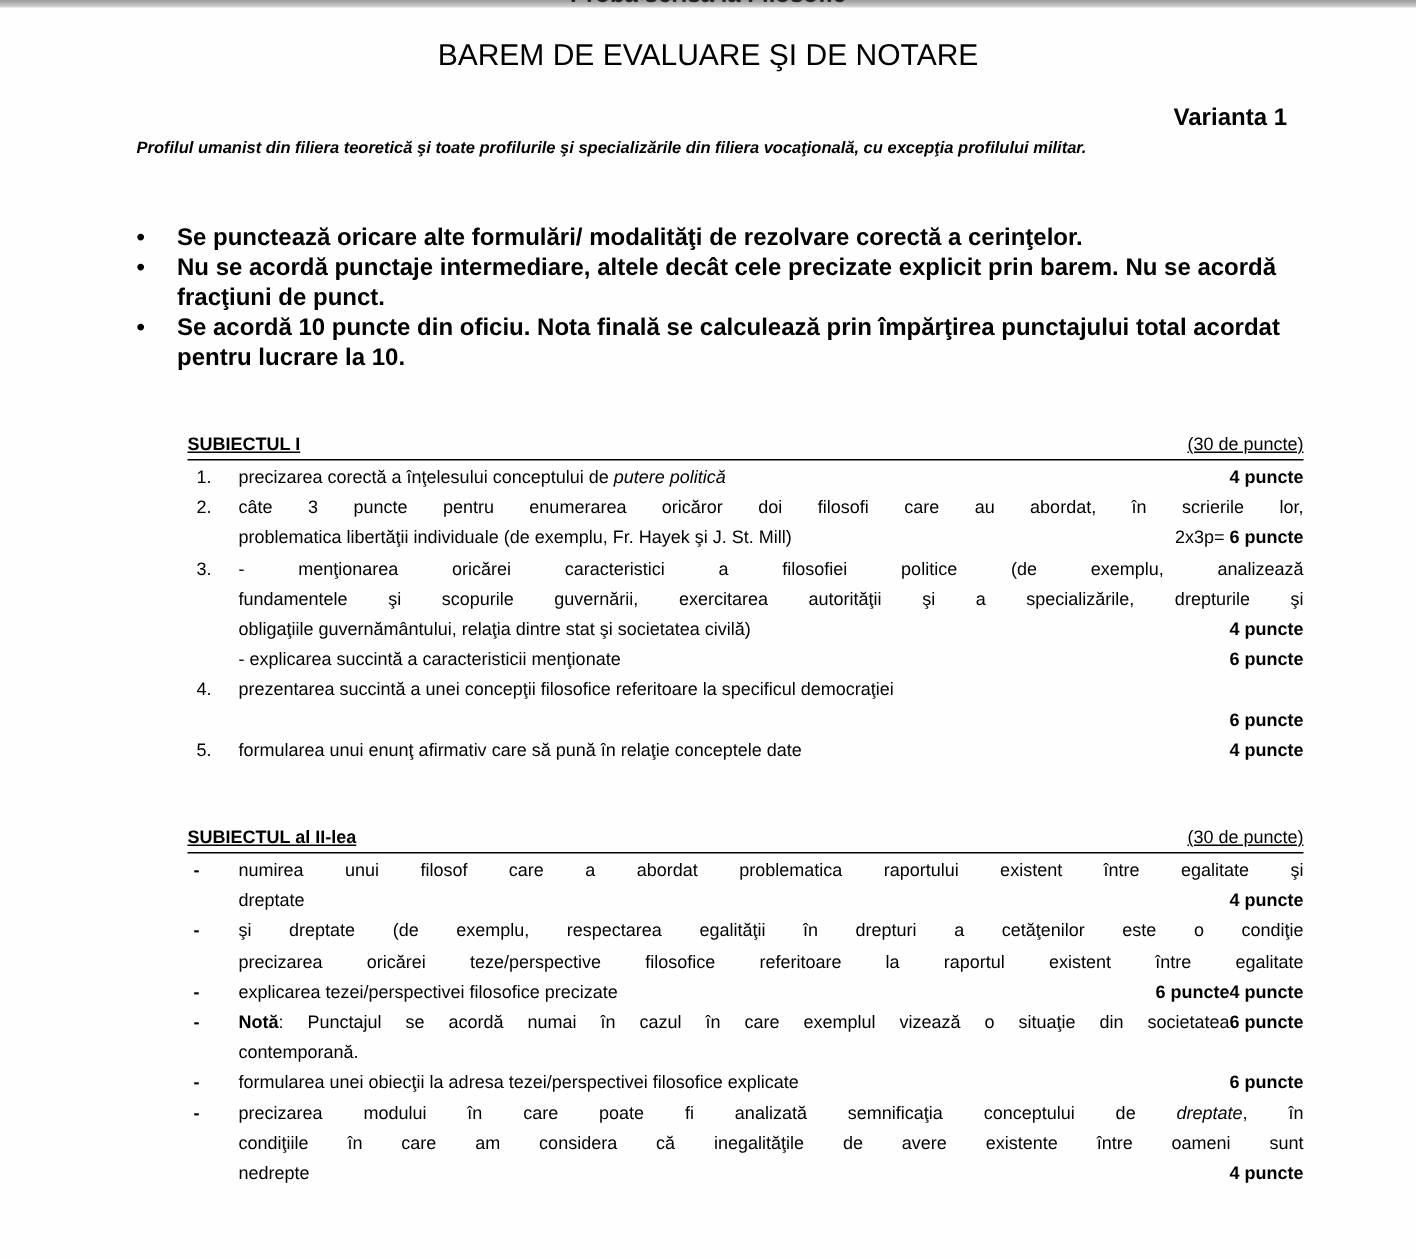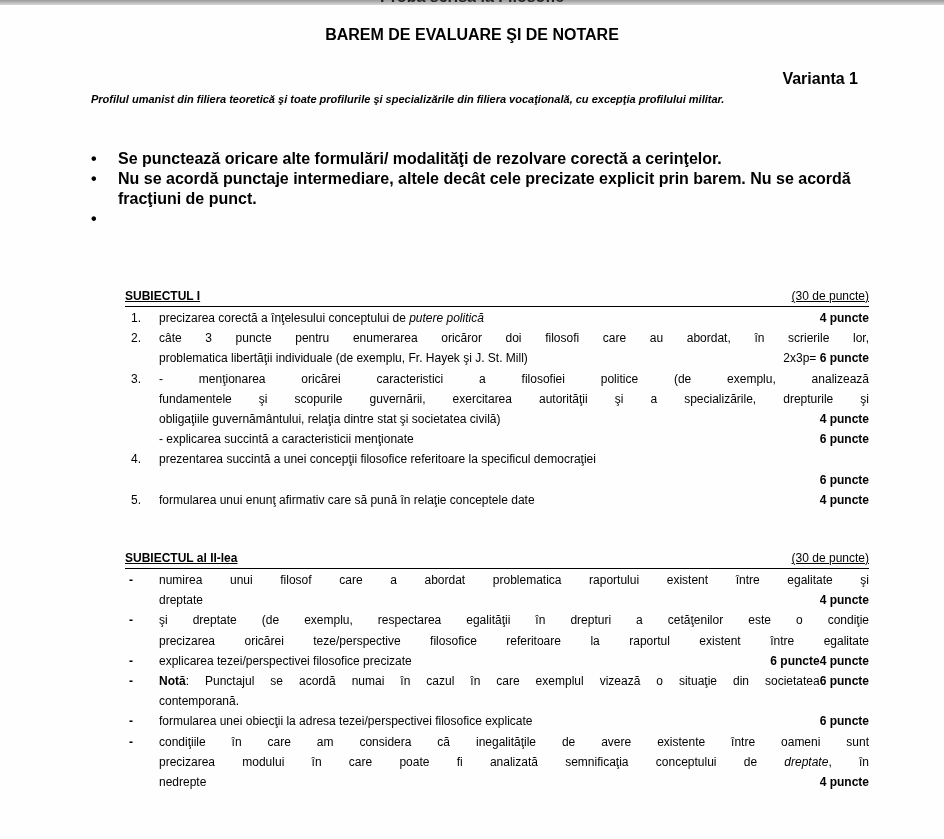"BAREM DE EVALUARE ŞI DE" .title { font-size: 16px -> 20px; font-weight: bold -> normal }
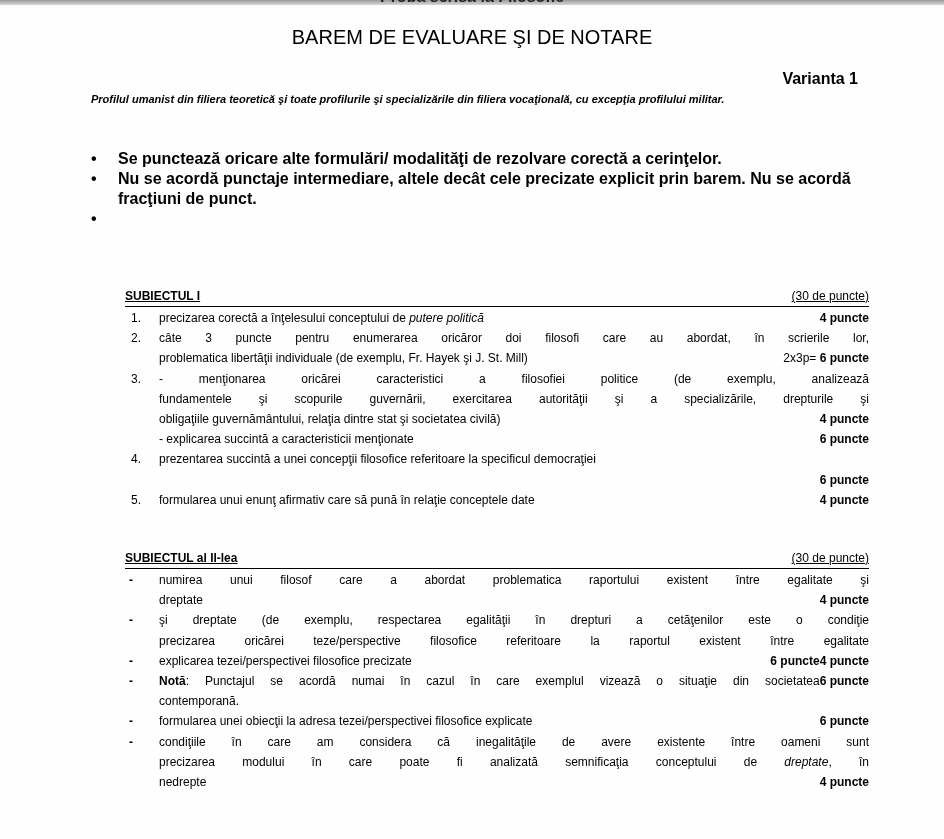"Se acordă 10 puncte din" span { html: none -> <span>Se acordă 10 puncte din oficiu. Nota finală se calculează prin împărţirea punctajului total acordat pentru lucrare la 10.</span> }
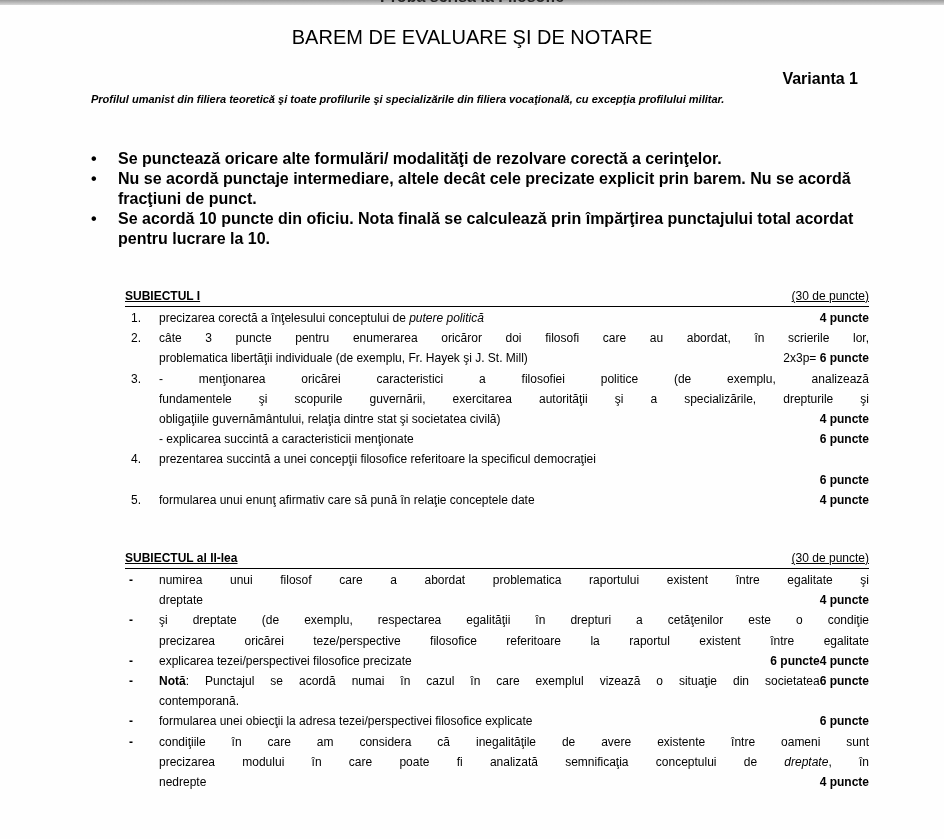"condiţiile în care am considera" span.line { order: before "precizarea modului în care poate" -> after "precizarea modului în care poate" }
